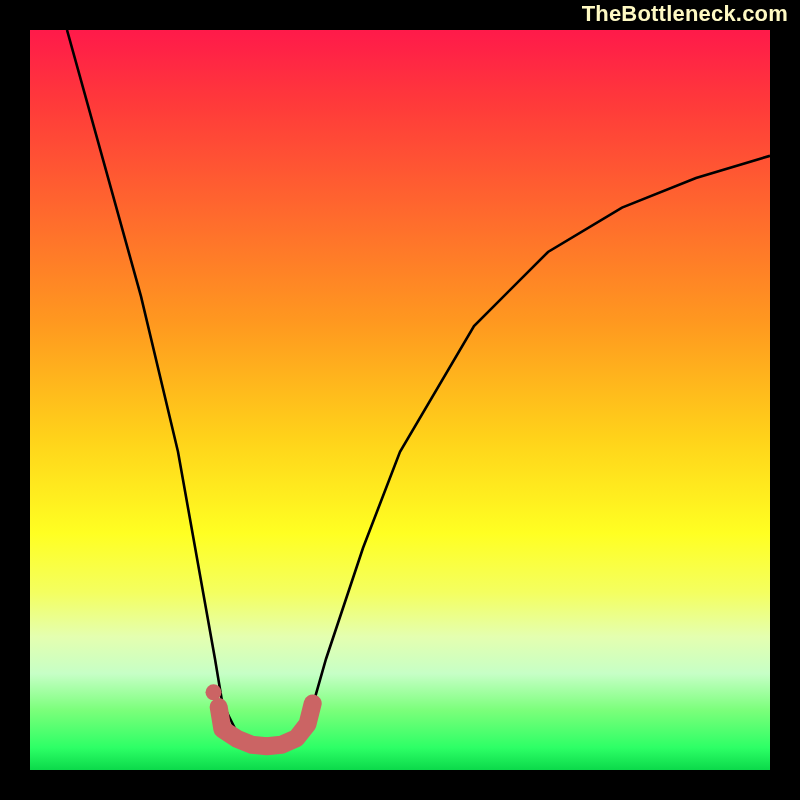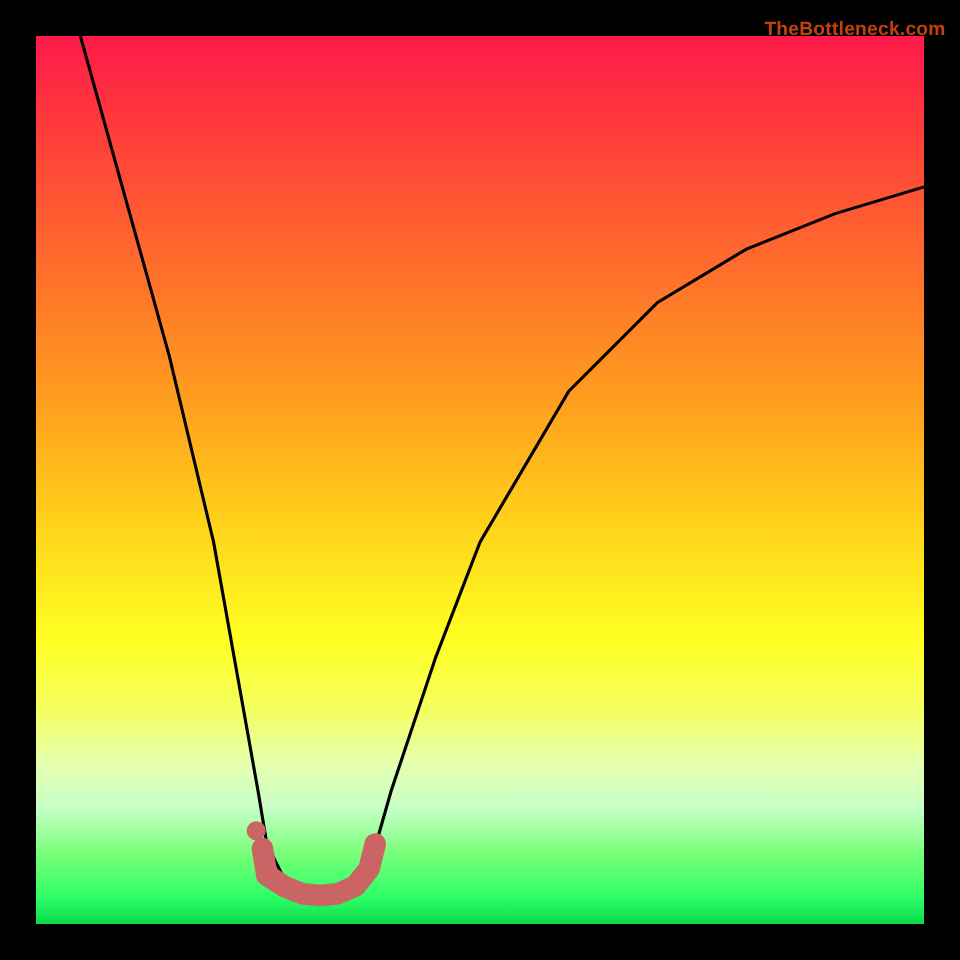"TheBottleneck.com" .watermark { color: #c2410c -> #fef9c3; font-size: 16px -> 22px; top: 16px -> 1px }
